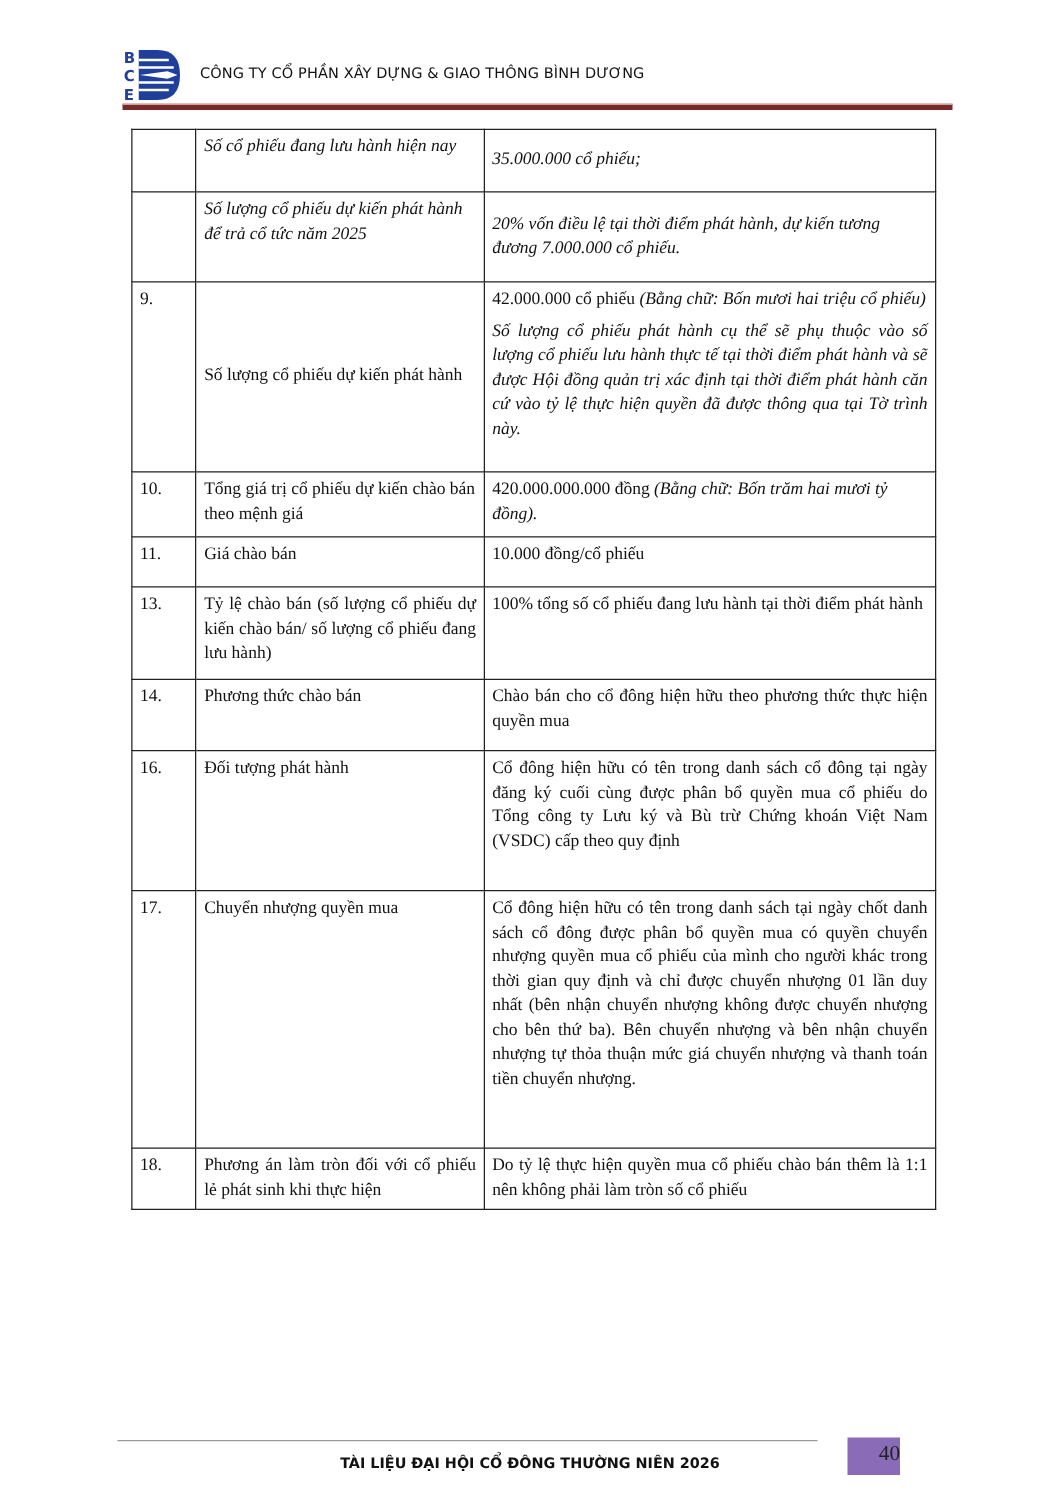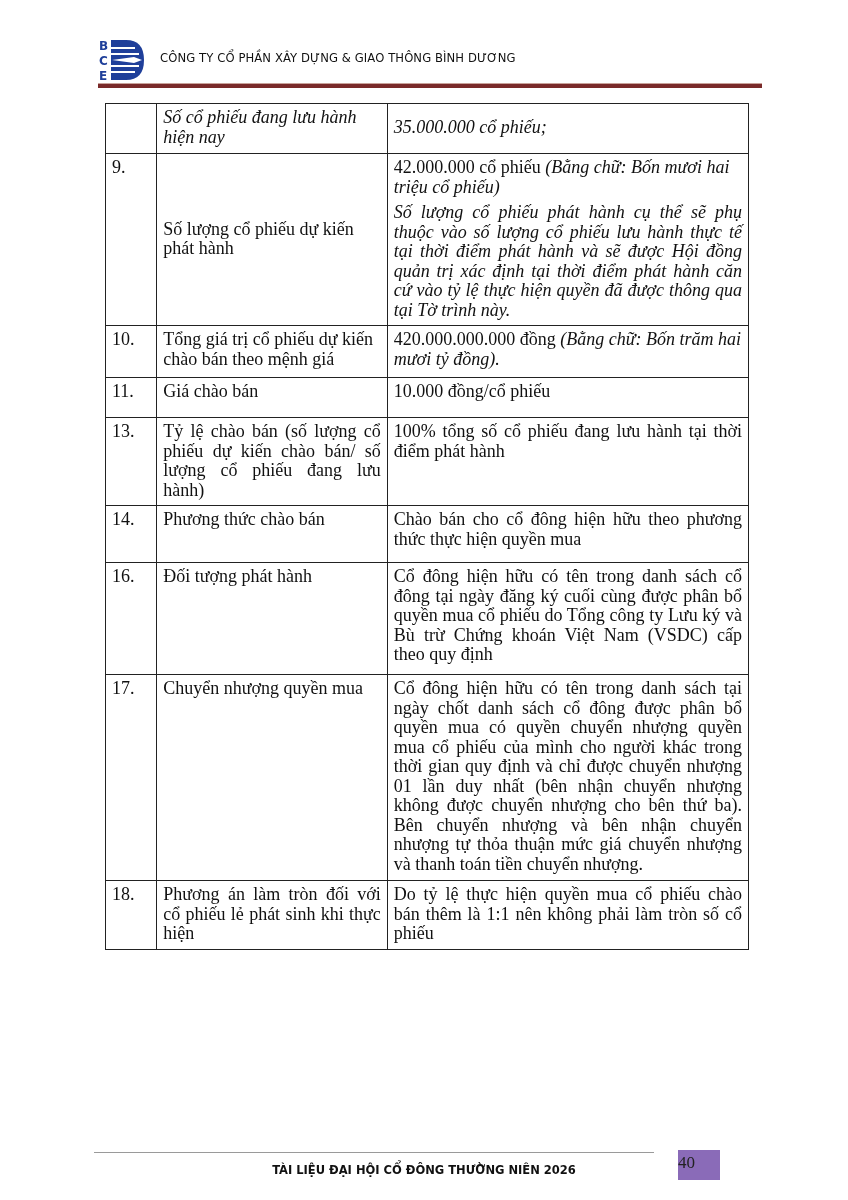"Số cổ phiếu đang lưu" table.main { font-size: 18px -> 14px }
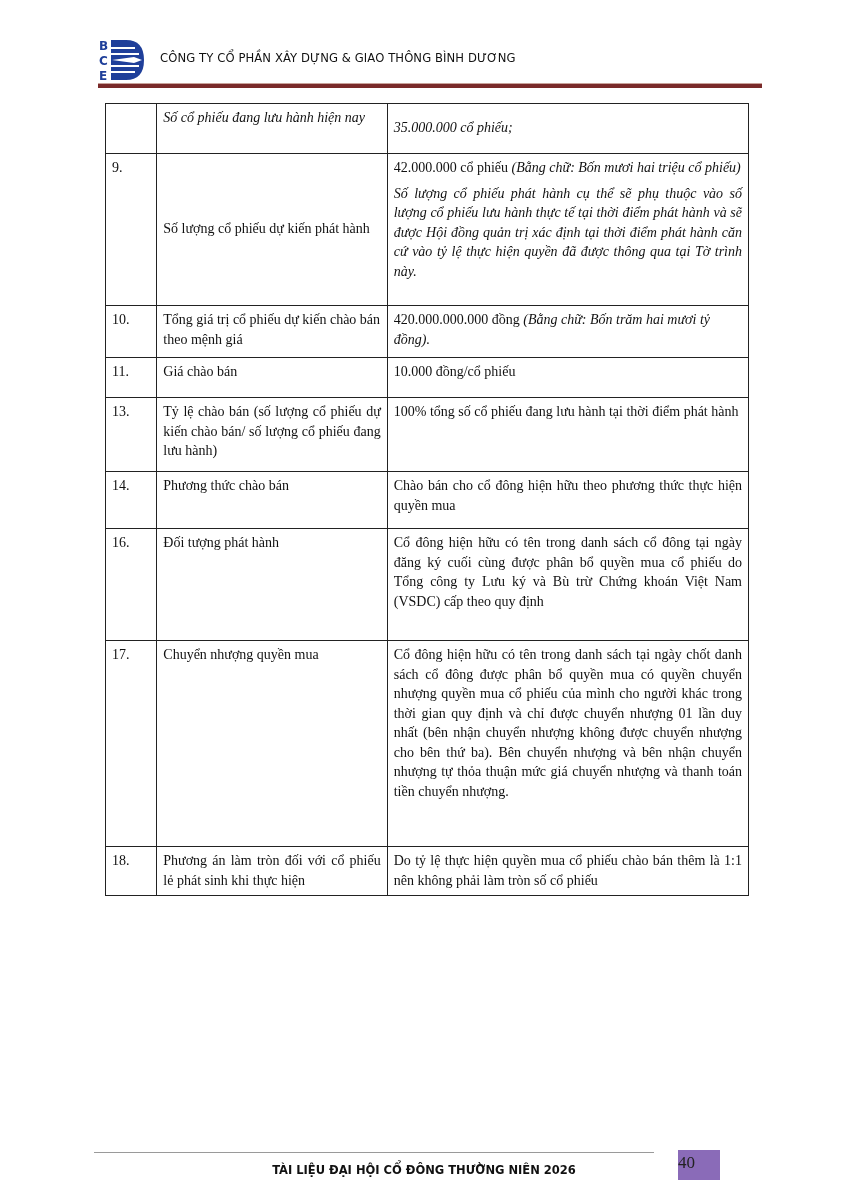"Số lượng cổ phiếu dự kiến phát hành để" tr { html: none -> <tr> <td></td> <td>Số lượng cổ phiếu dự kiến phát hành để trả cổ tức năm 2025</td> <td>20% vốn điều lệ tại thời điểm phát hành, dự kiến tương đương 7.000.000 cổ phiếu.</td> </tr> }
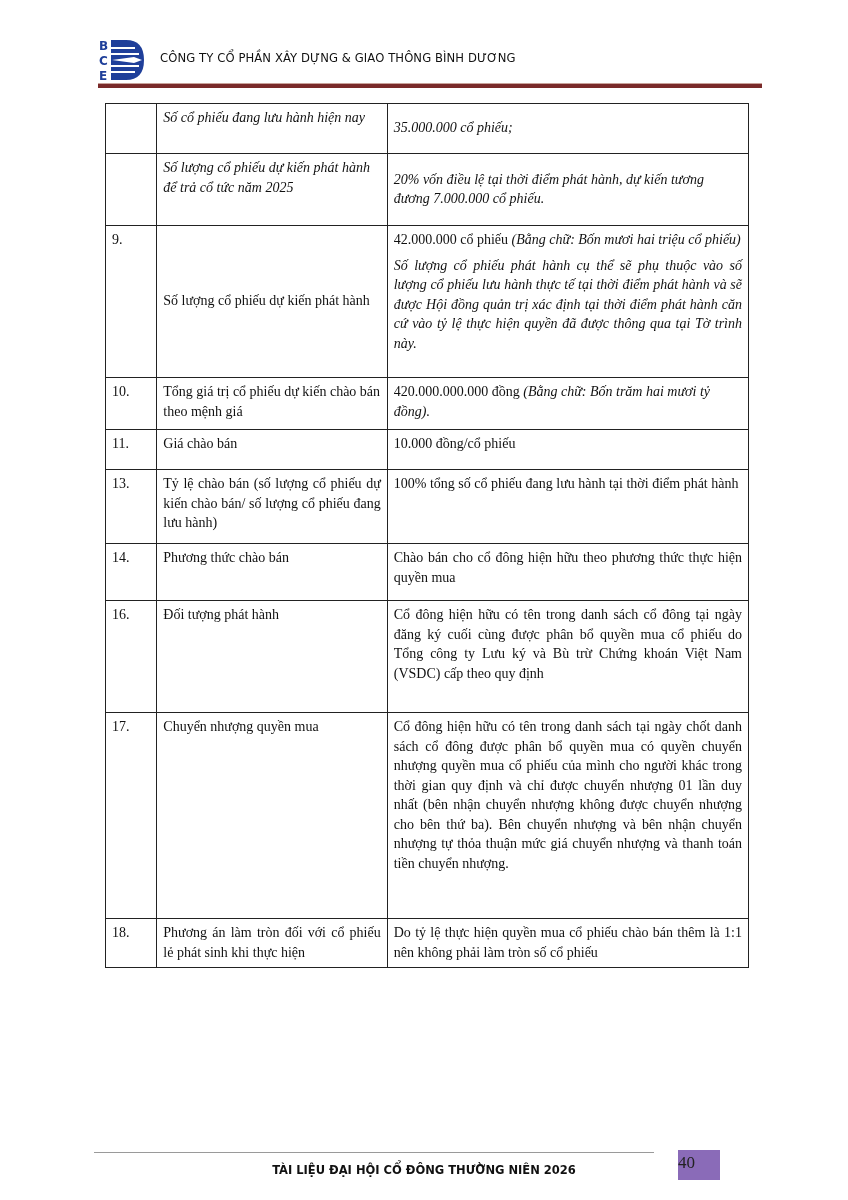"40" .page-num { text-align: left -> right }
